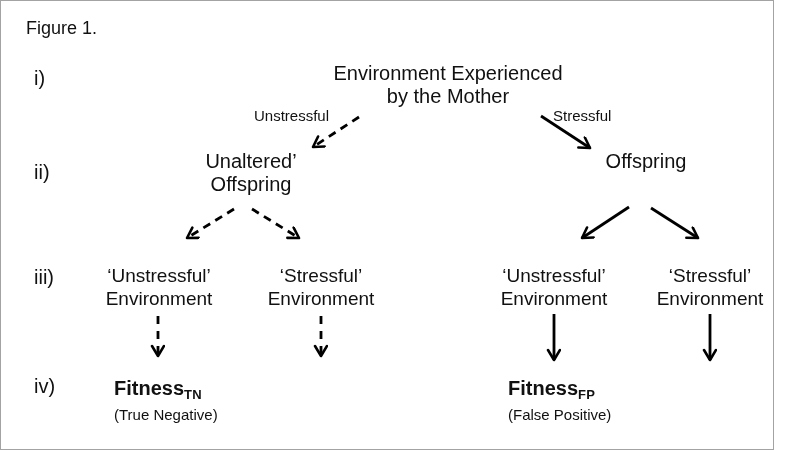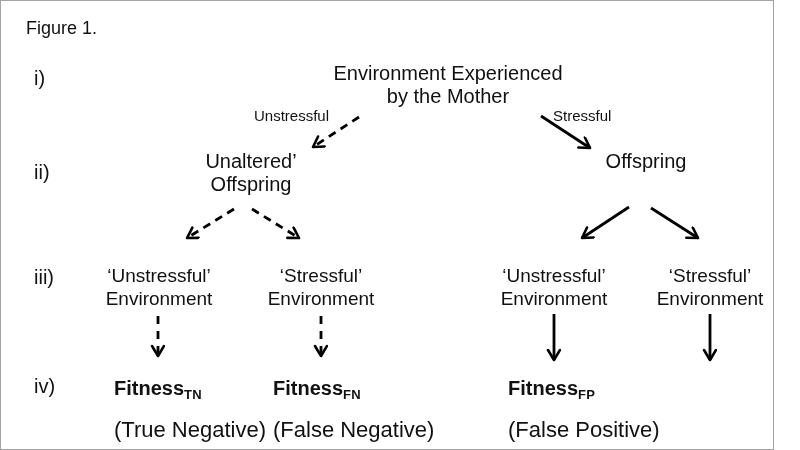"FitnessFN" div.abs { html: <div> <div><span>Fitness</span><span>FN</span></div> <div>(False Negative)</div> </div> -> none }
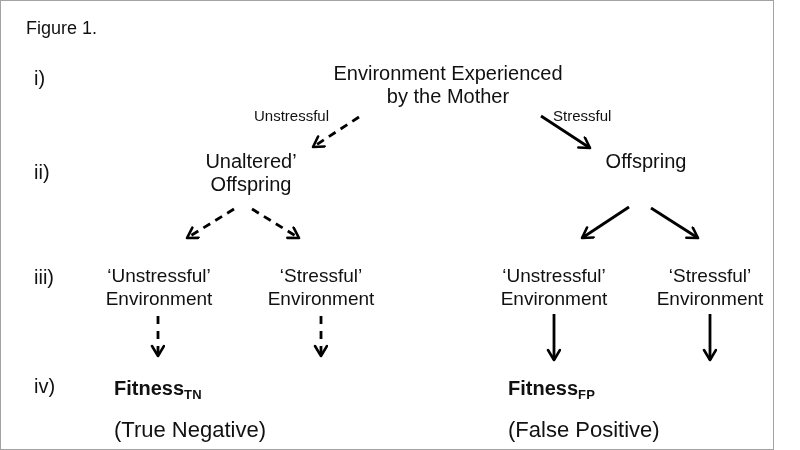"(True Negative)" .caption { font-size: 22px -> 15px; margin-top: 15px -> 4px }
